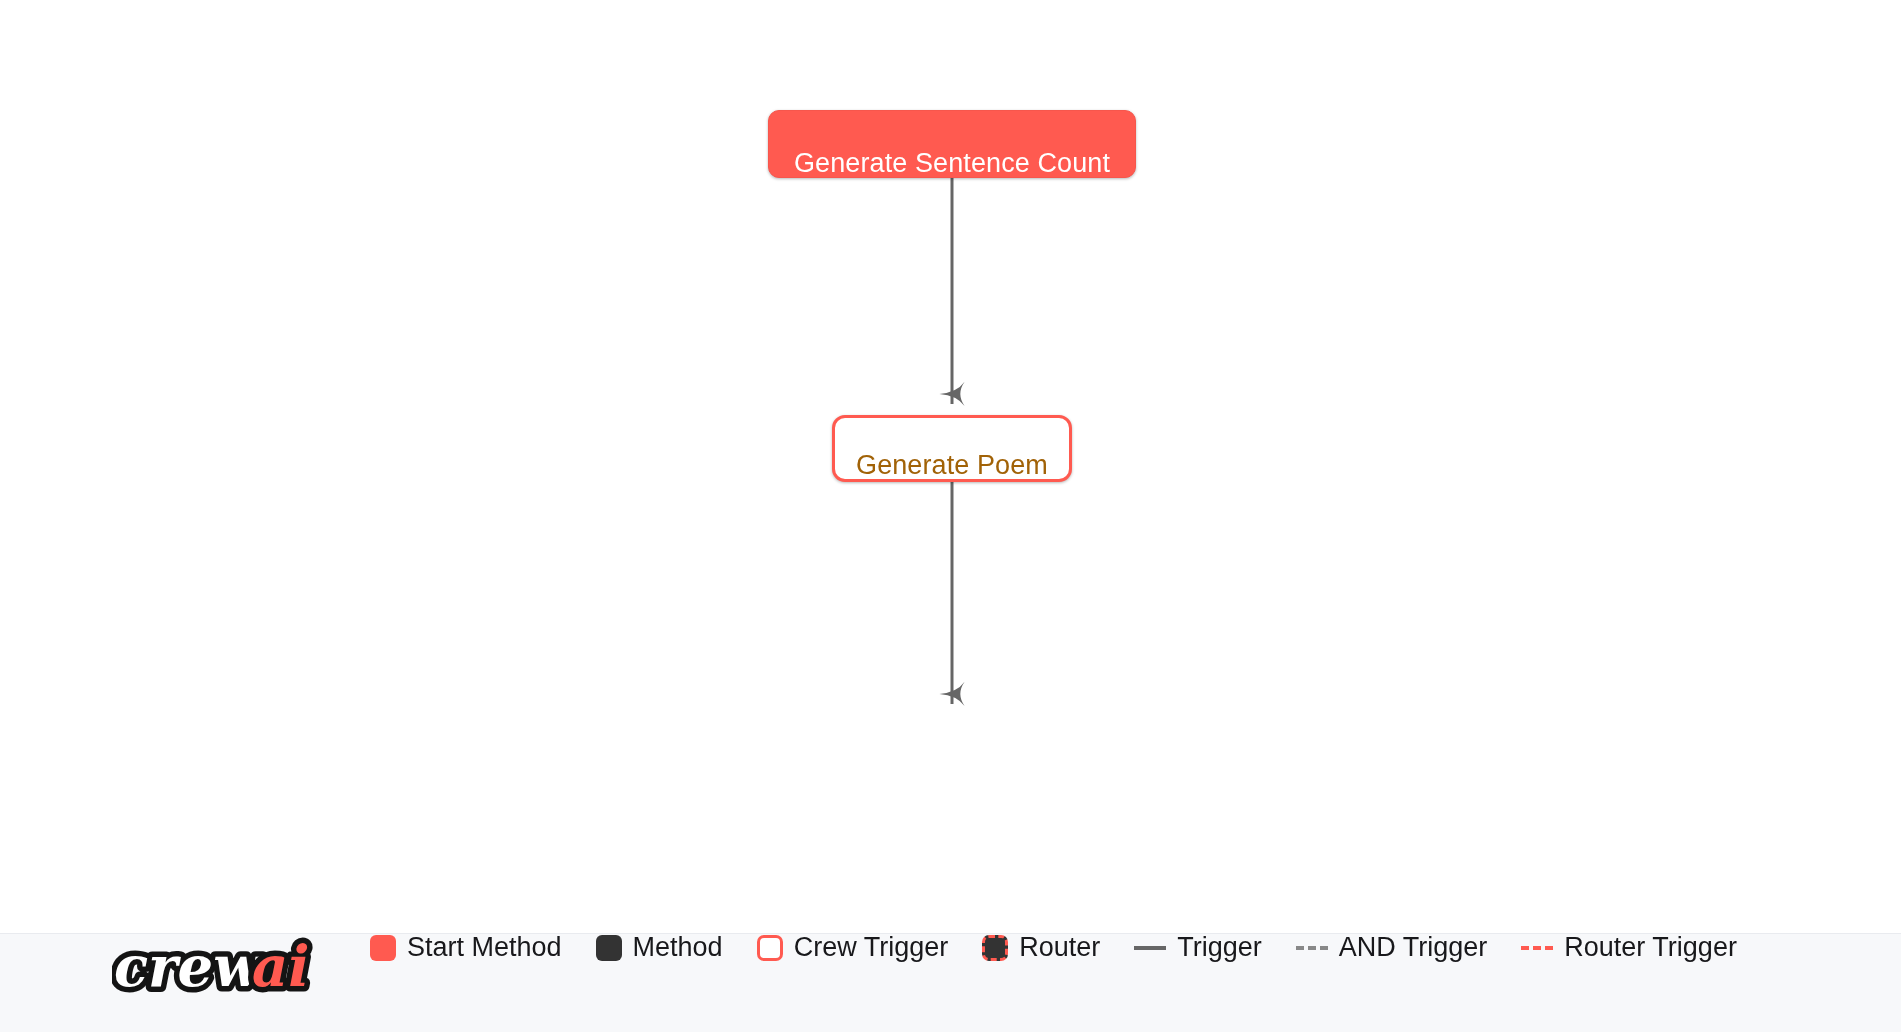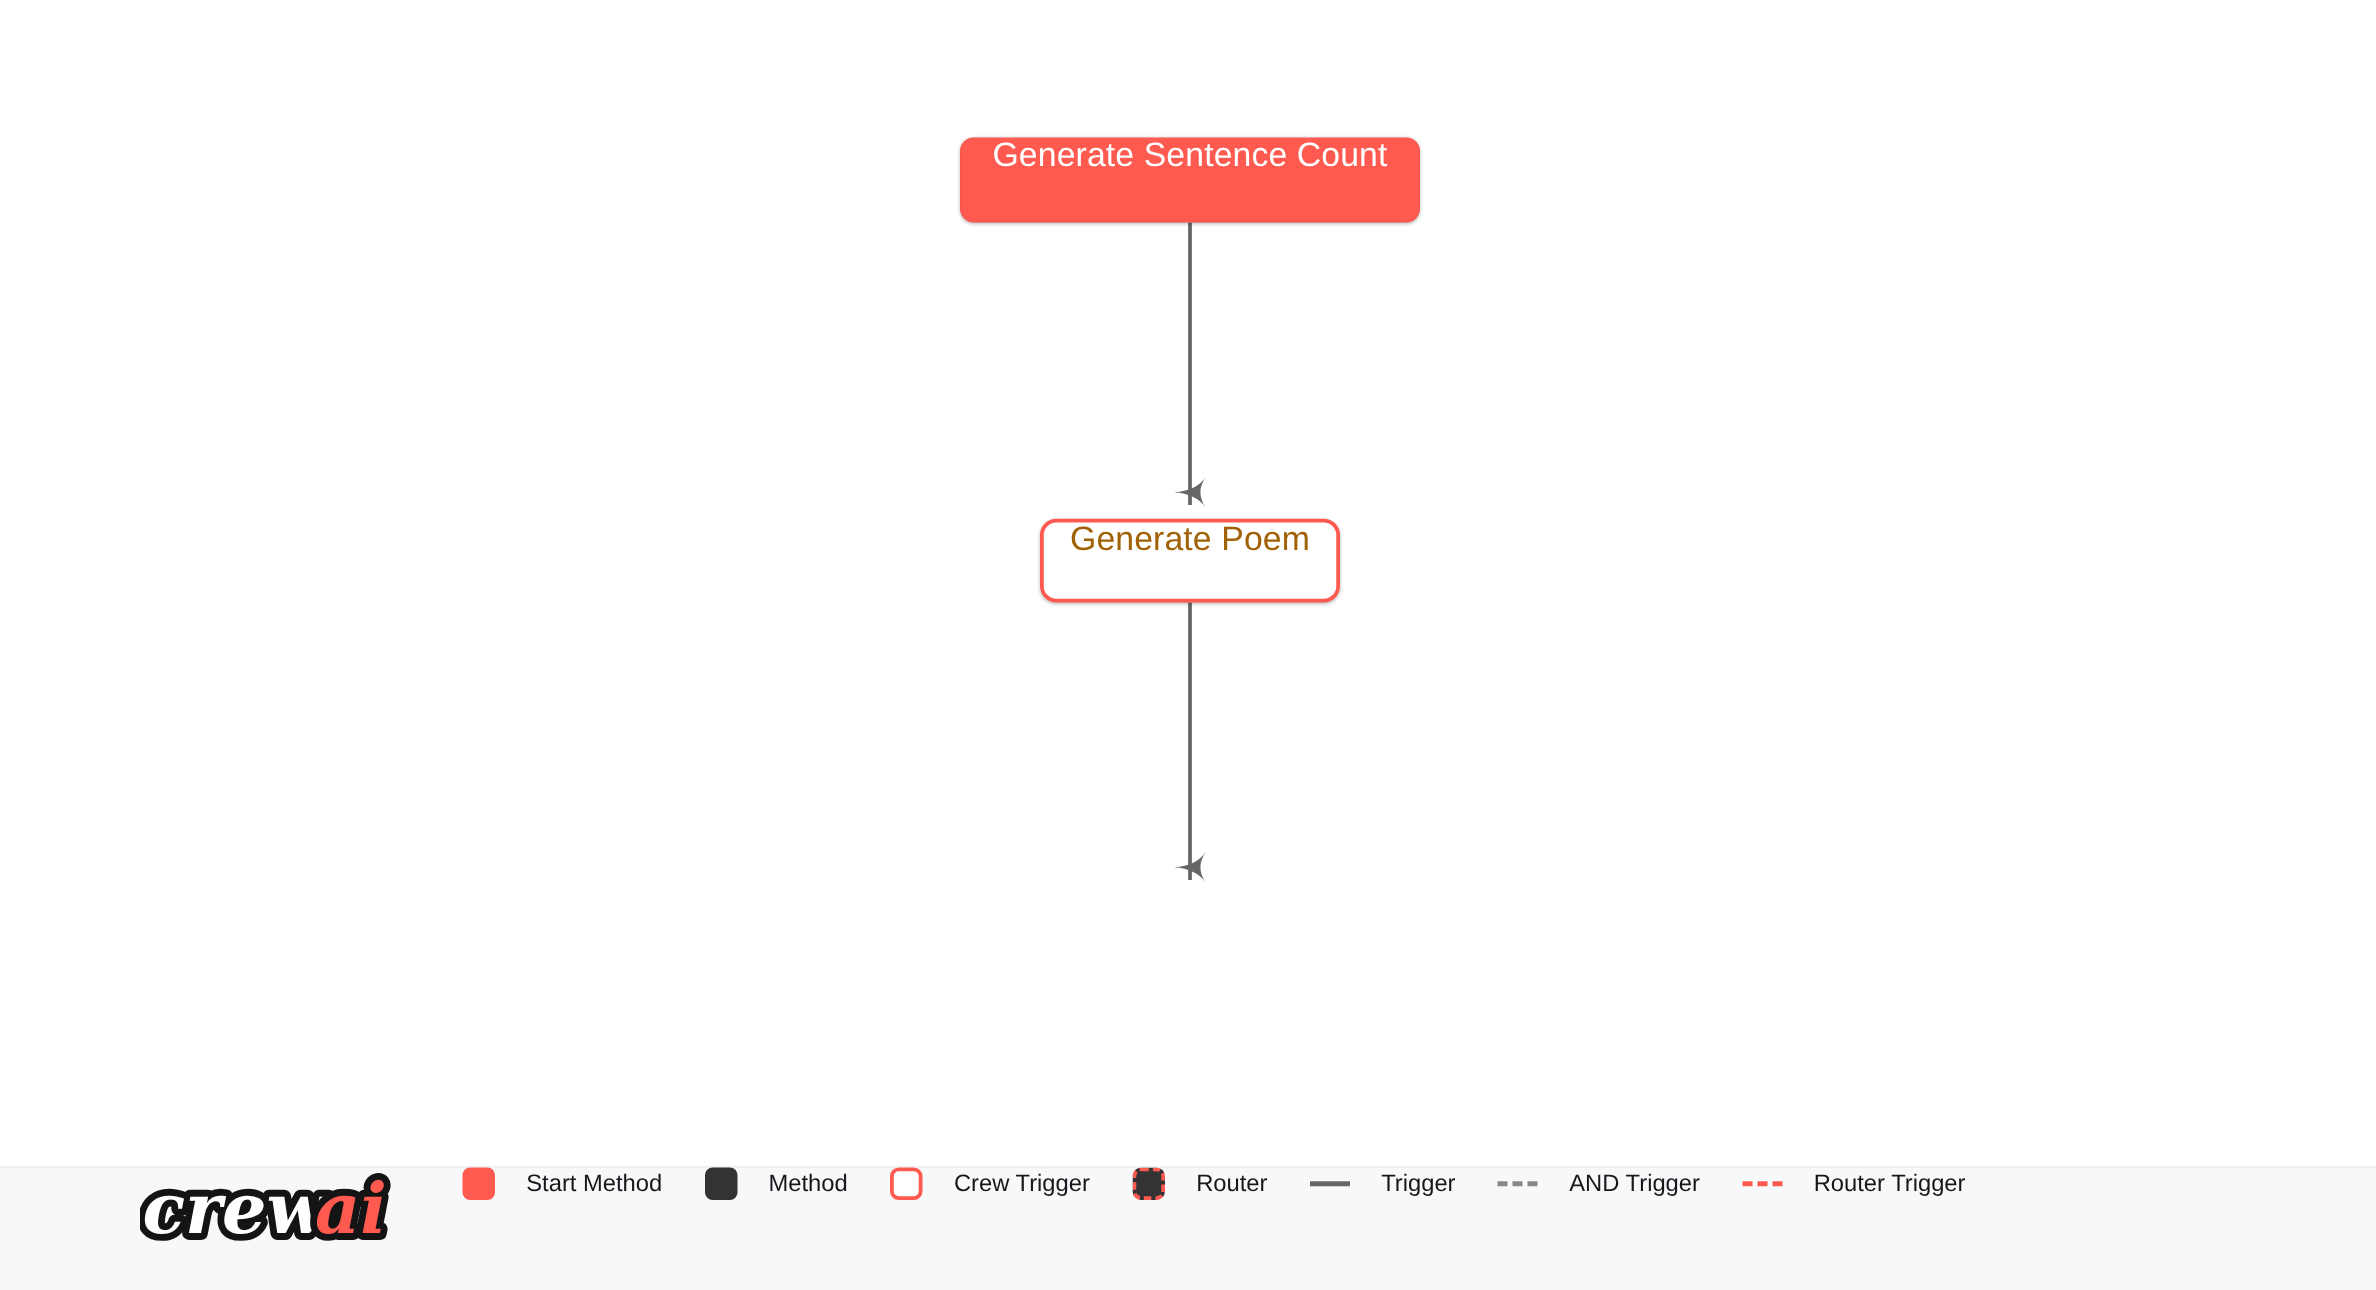"Generate Sentence Count" .node { align-items: flex-start -> flex-end }
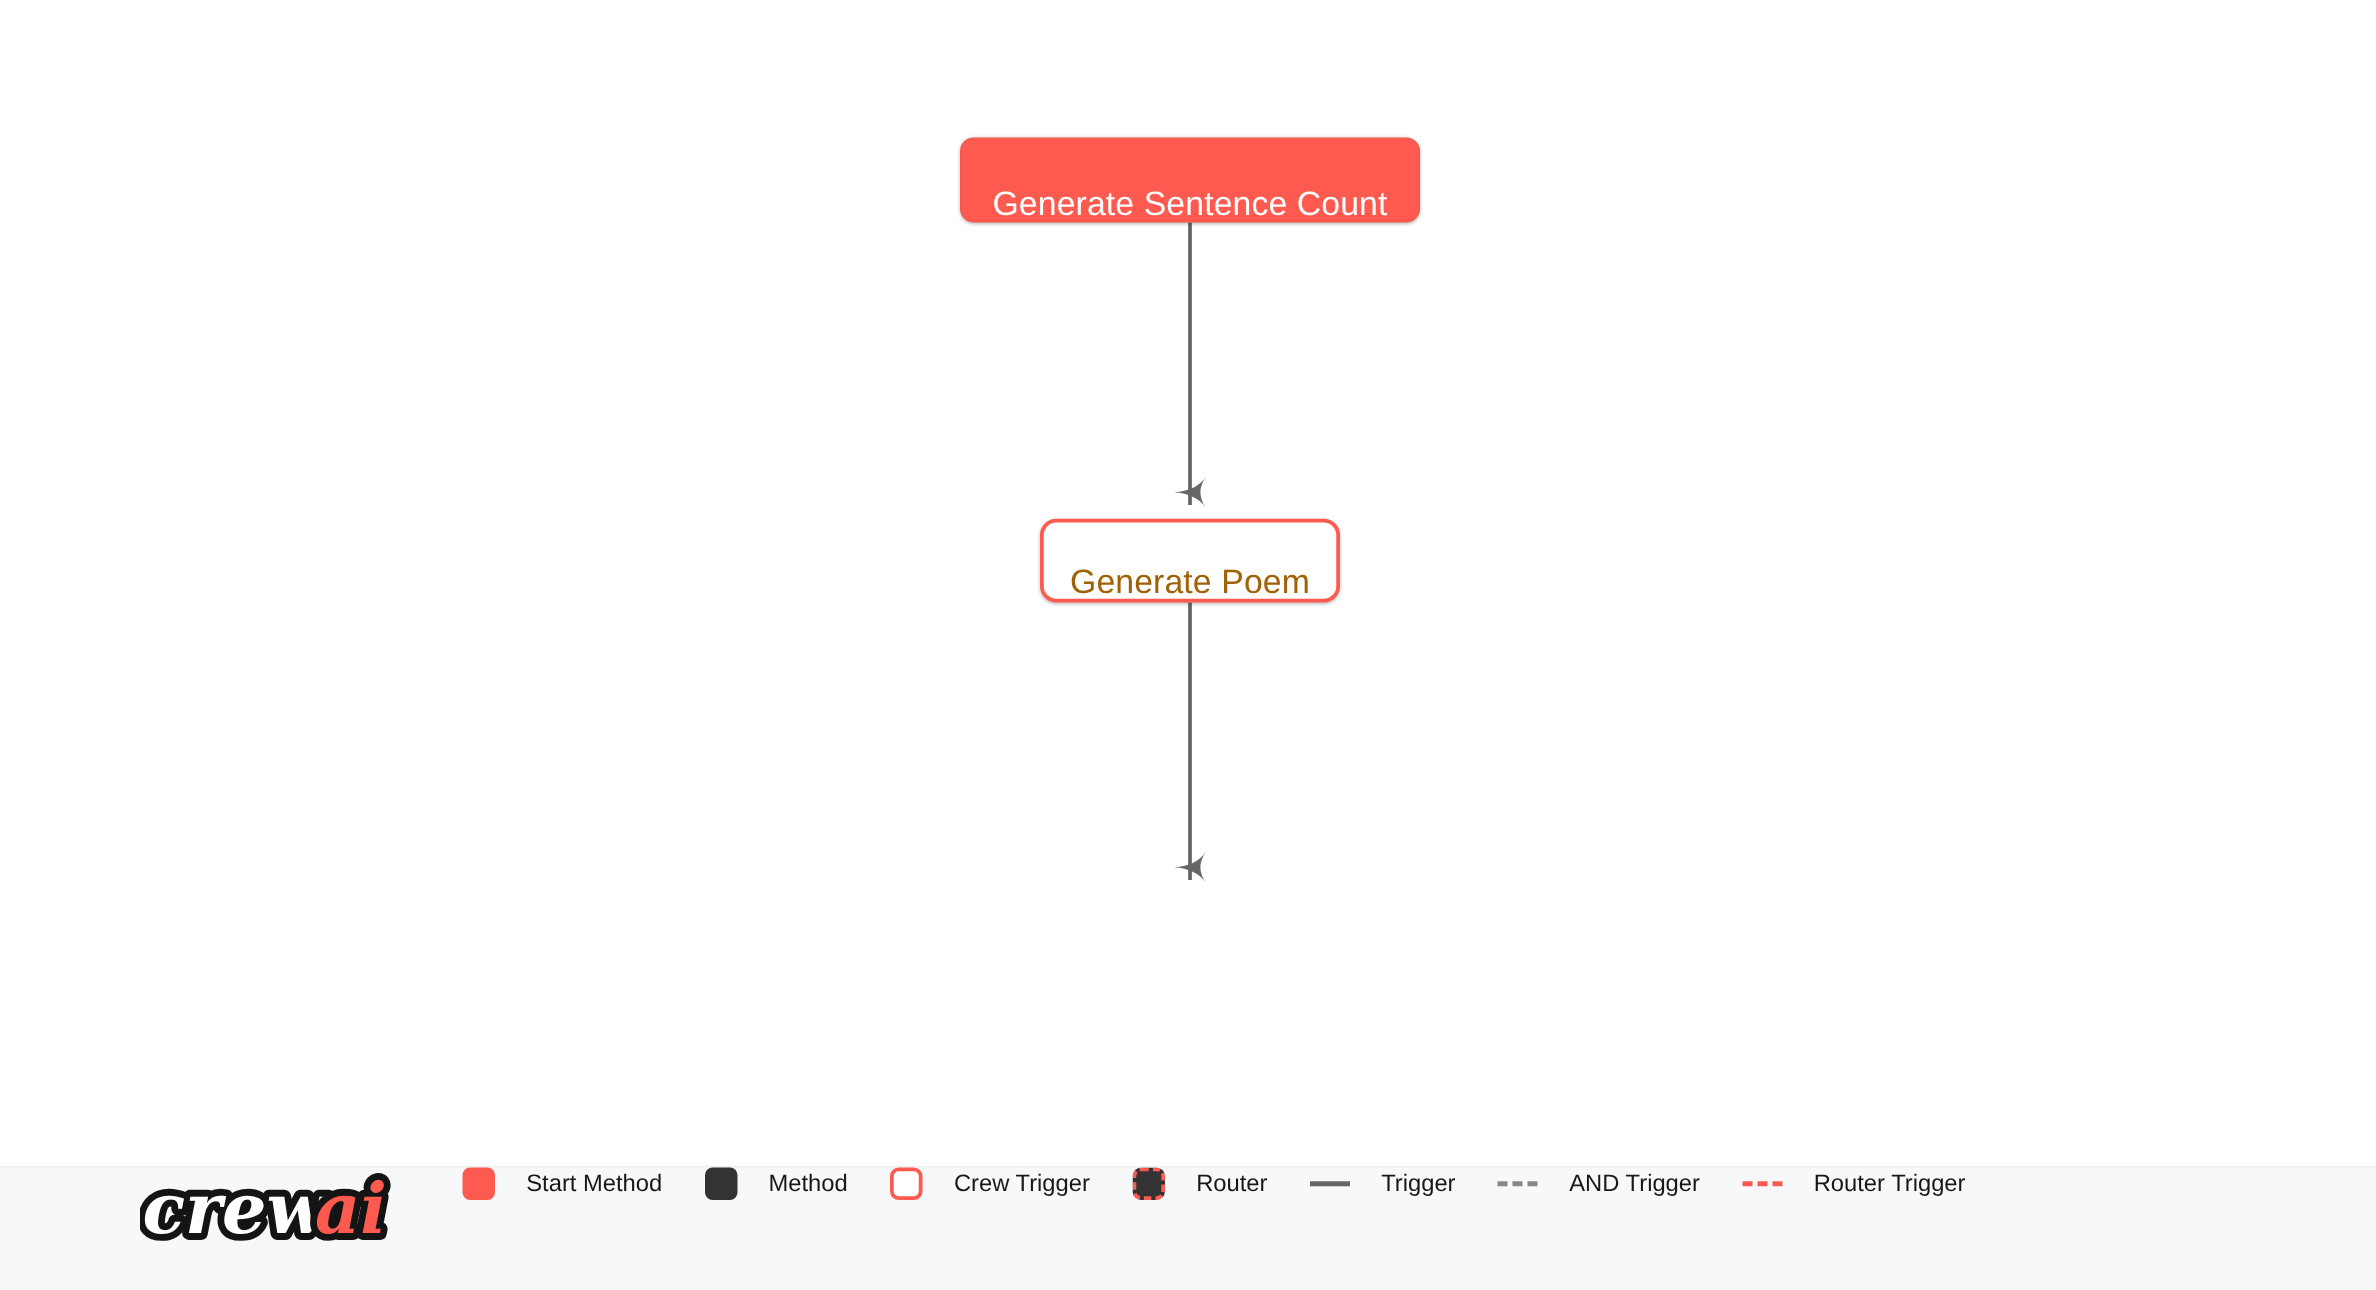"Start Method" .legend-label { font-size: 19px -> 27px; margin-left: 25px -> 11px }
